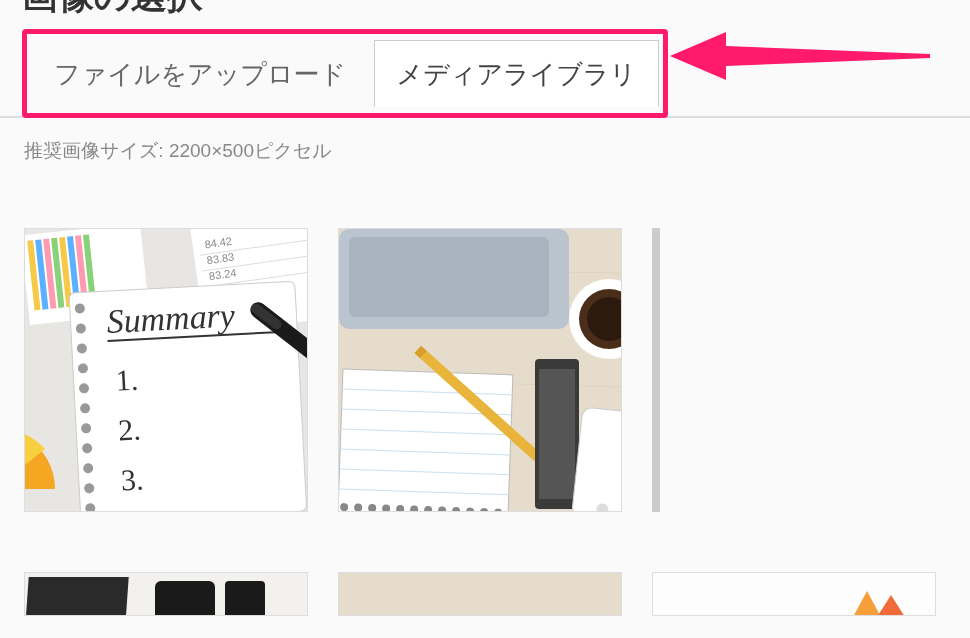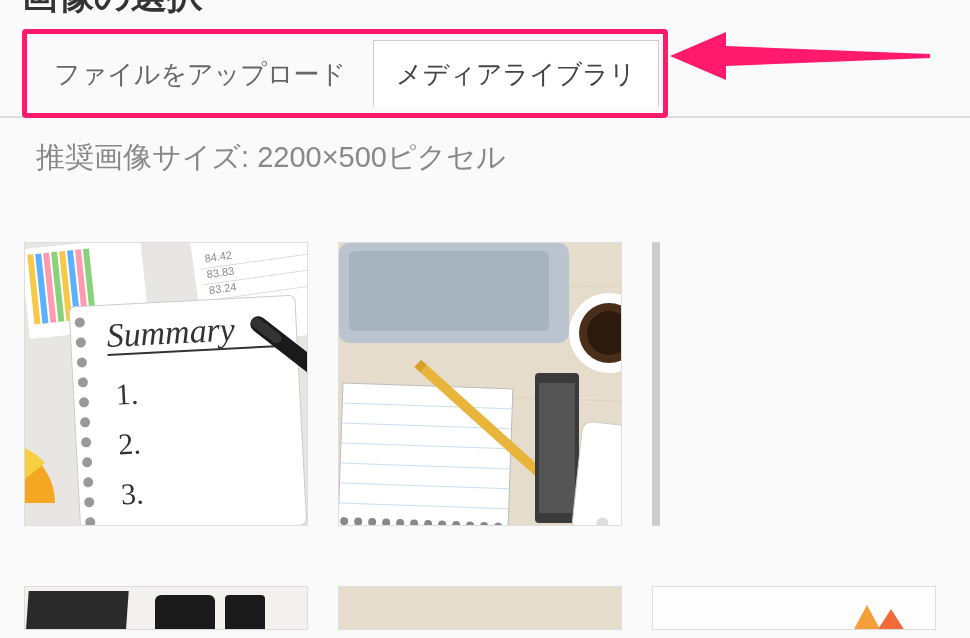"ファイルをアップロード メディアライブラリ" .tabs-highlight { font-family: Liberation Serif, serif -> none }
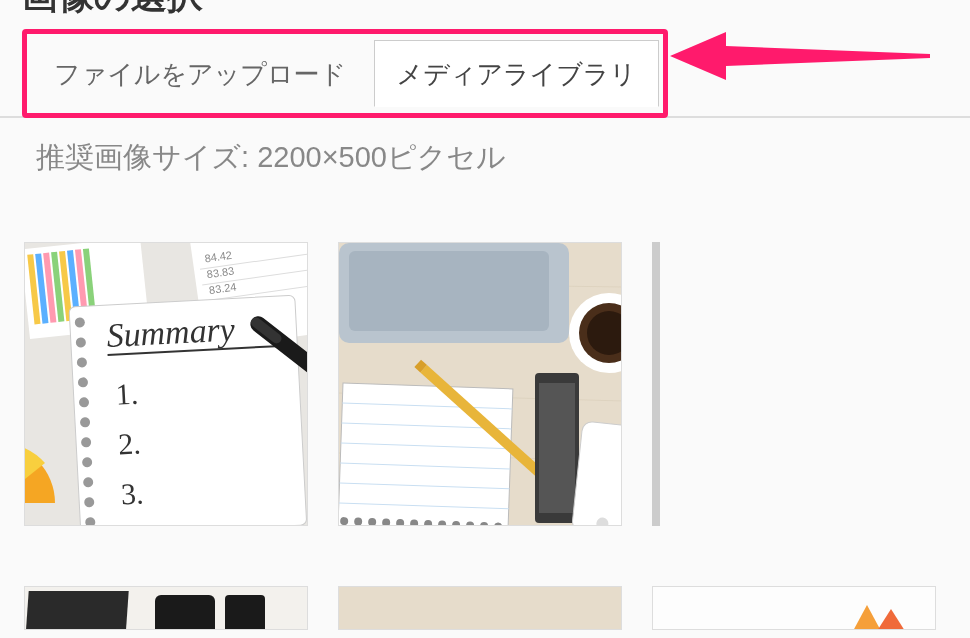"推奨画像サイズ: 2200×500ピクセル" .hint { font-size: 29px -> 19px; margin-left: 12px -> none }
